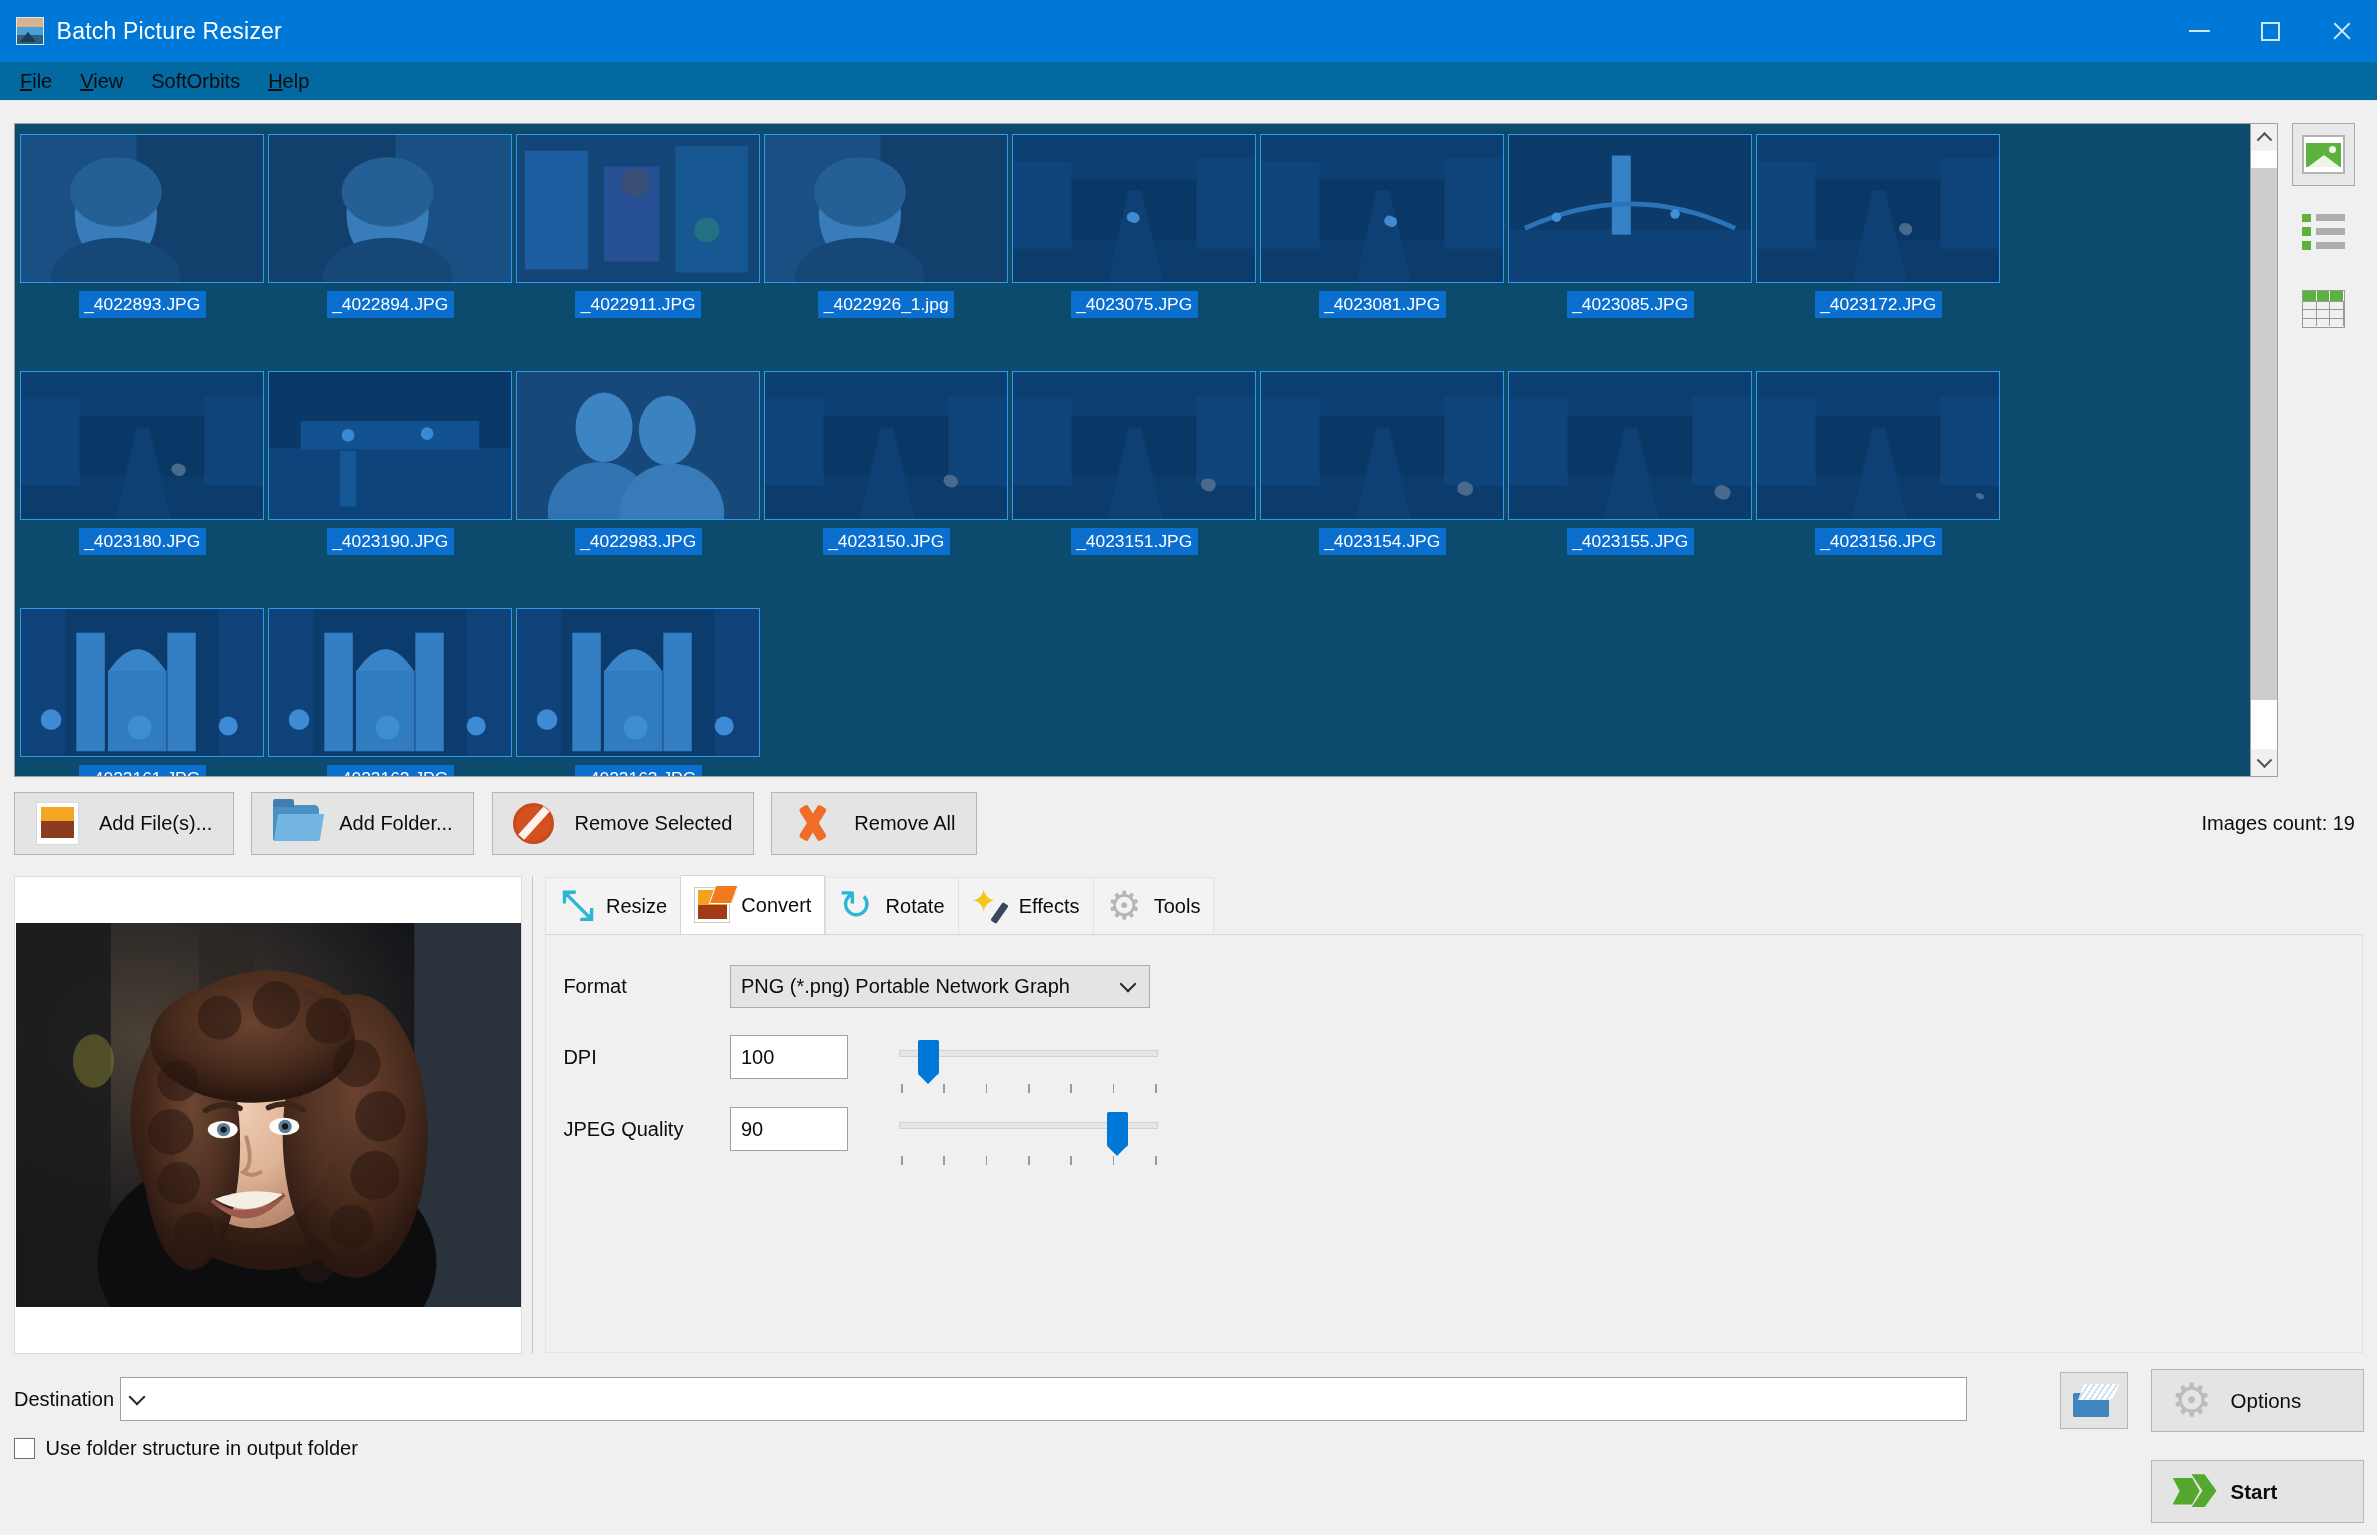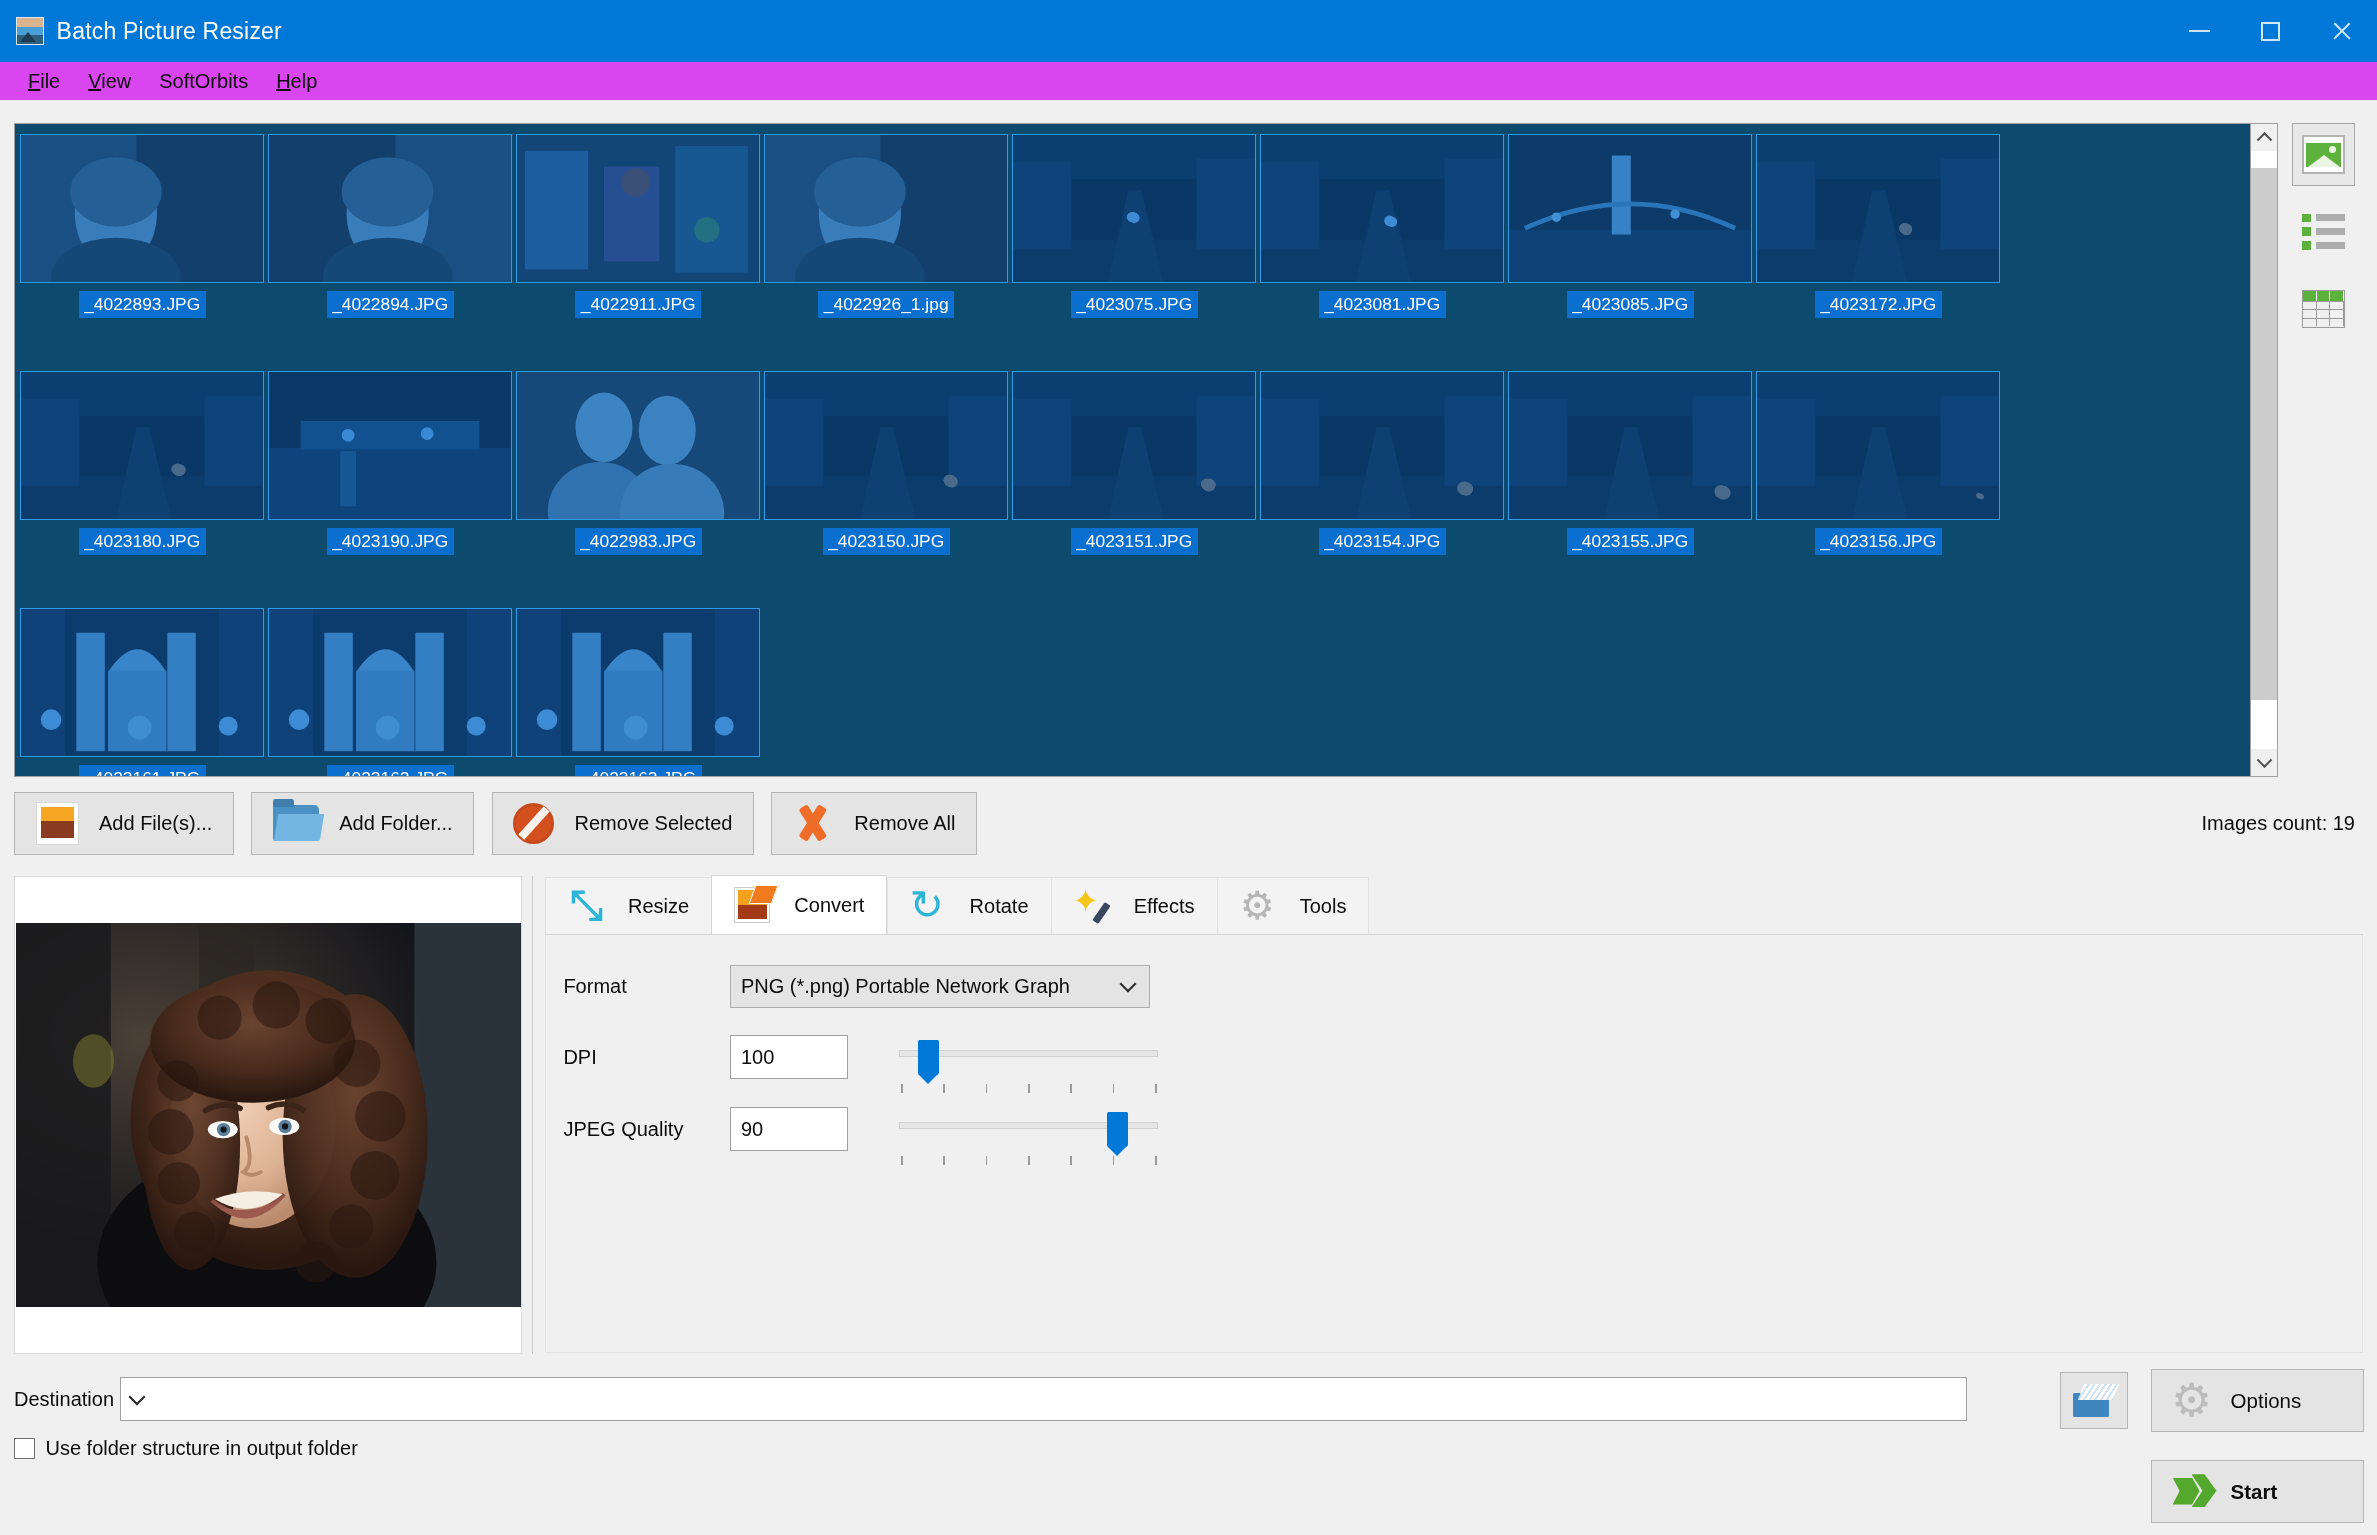"File" .menubar { background: #d946ef -> #0369a1; padding-left: 14px -> 6px }
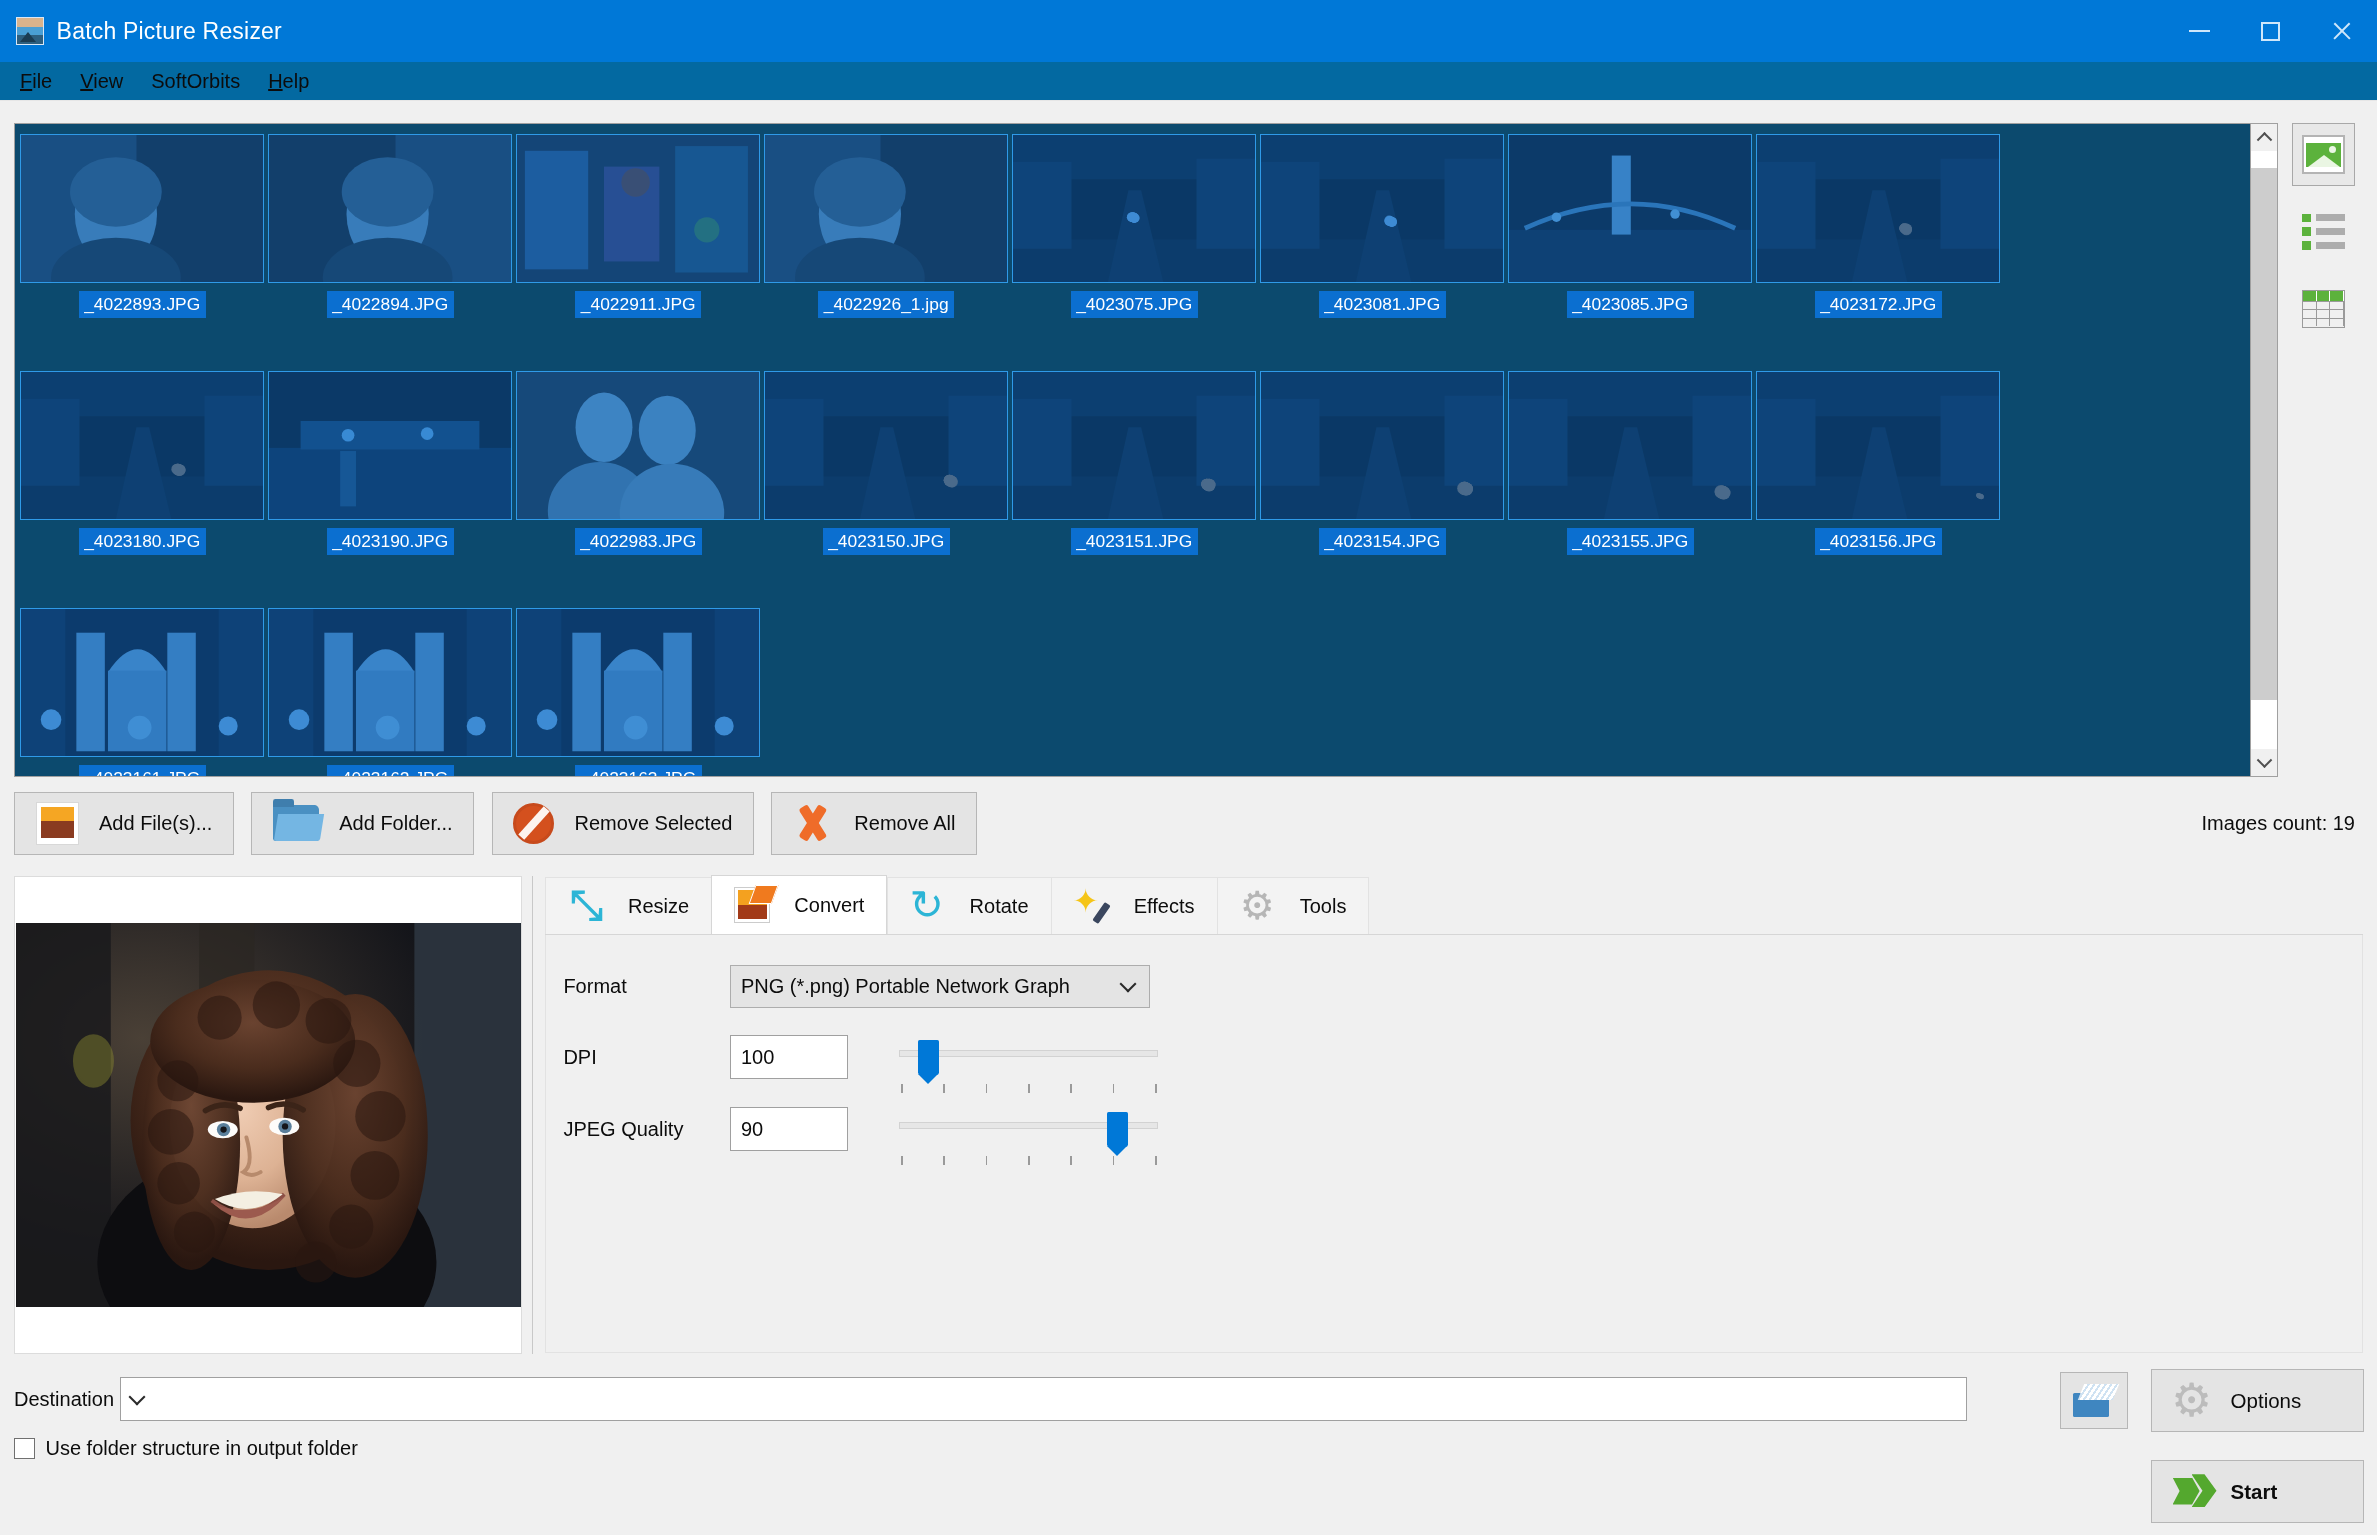"Resize" .tab { gap: 24px -> 11px; padding: 0 22px -> 0 13px }
